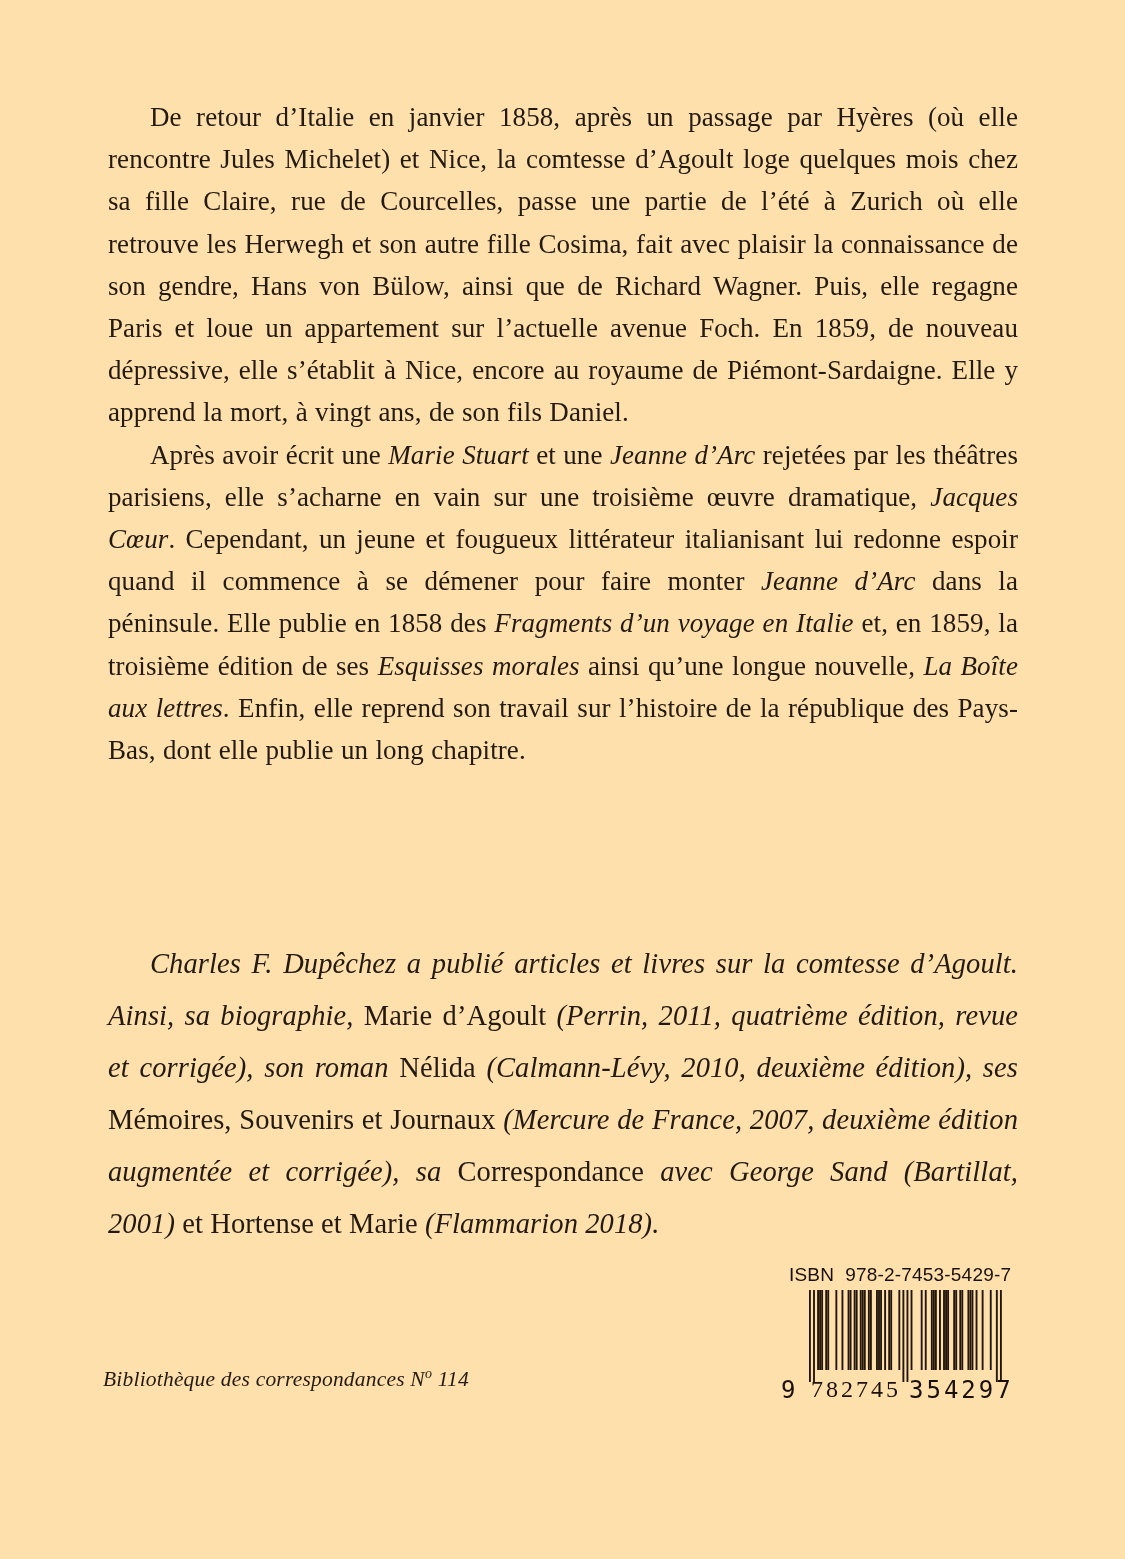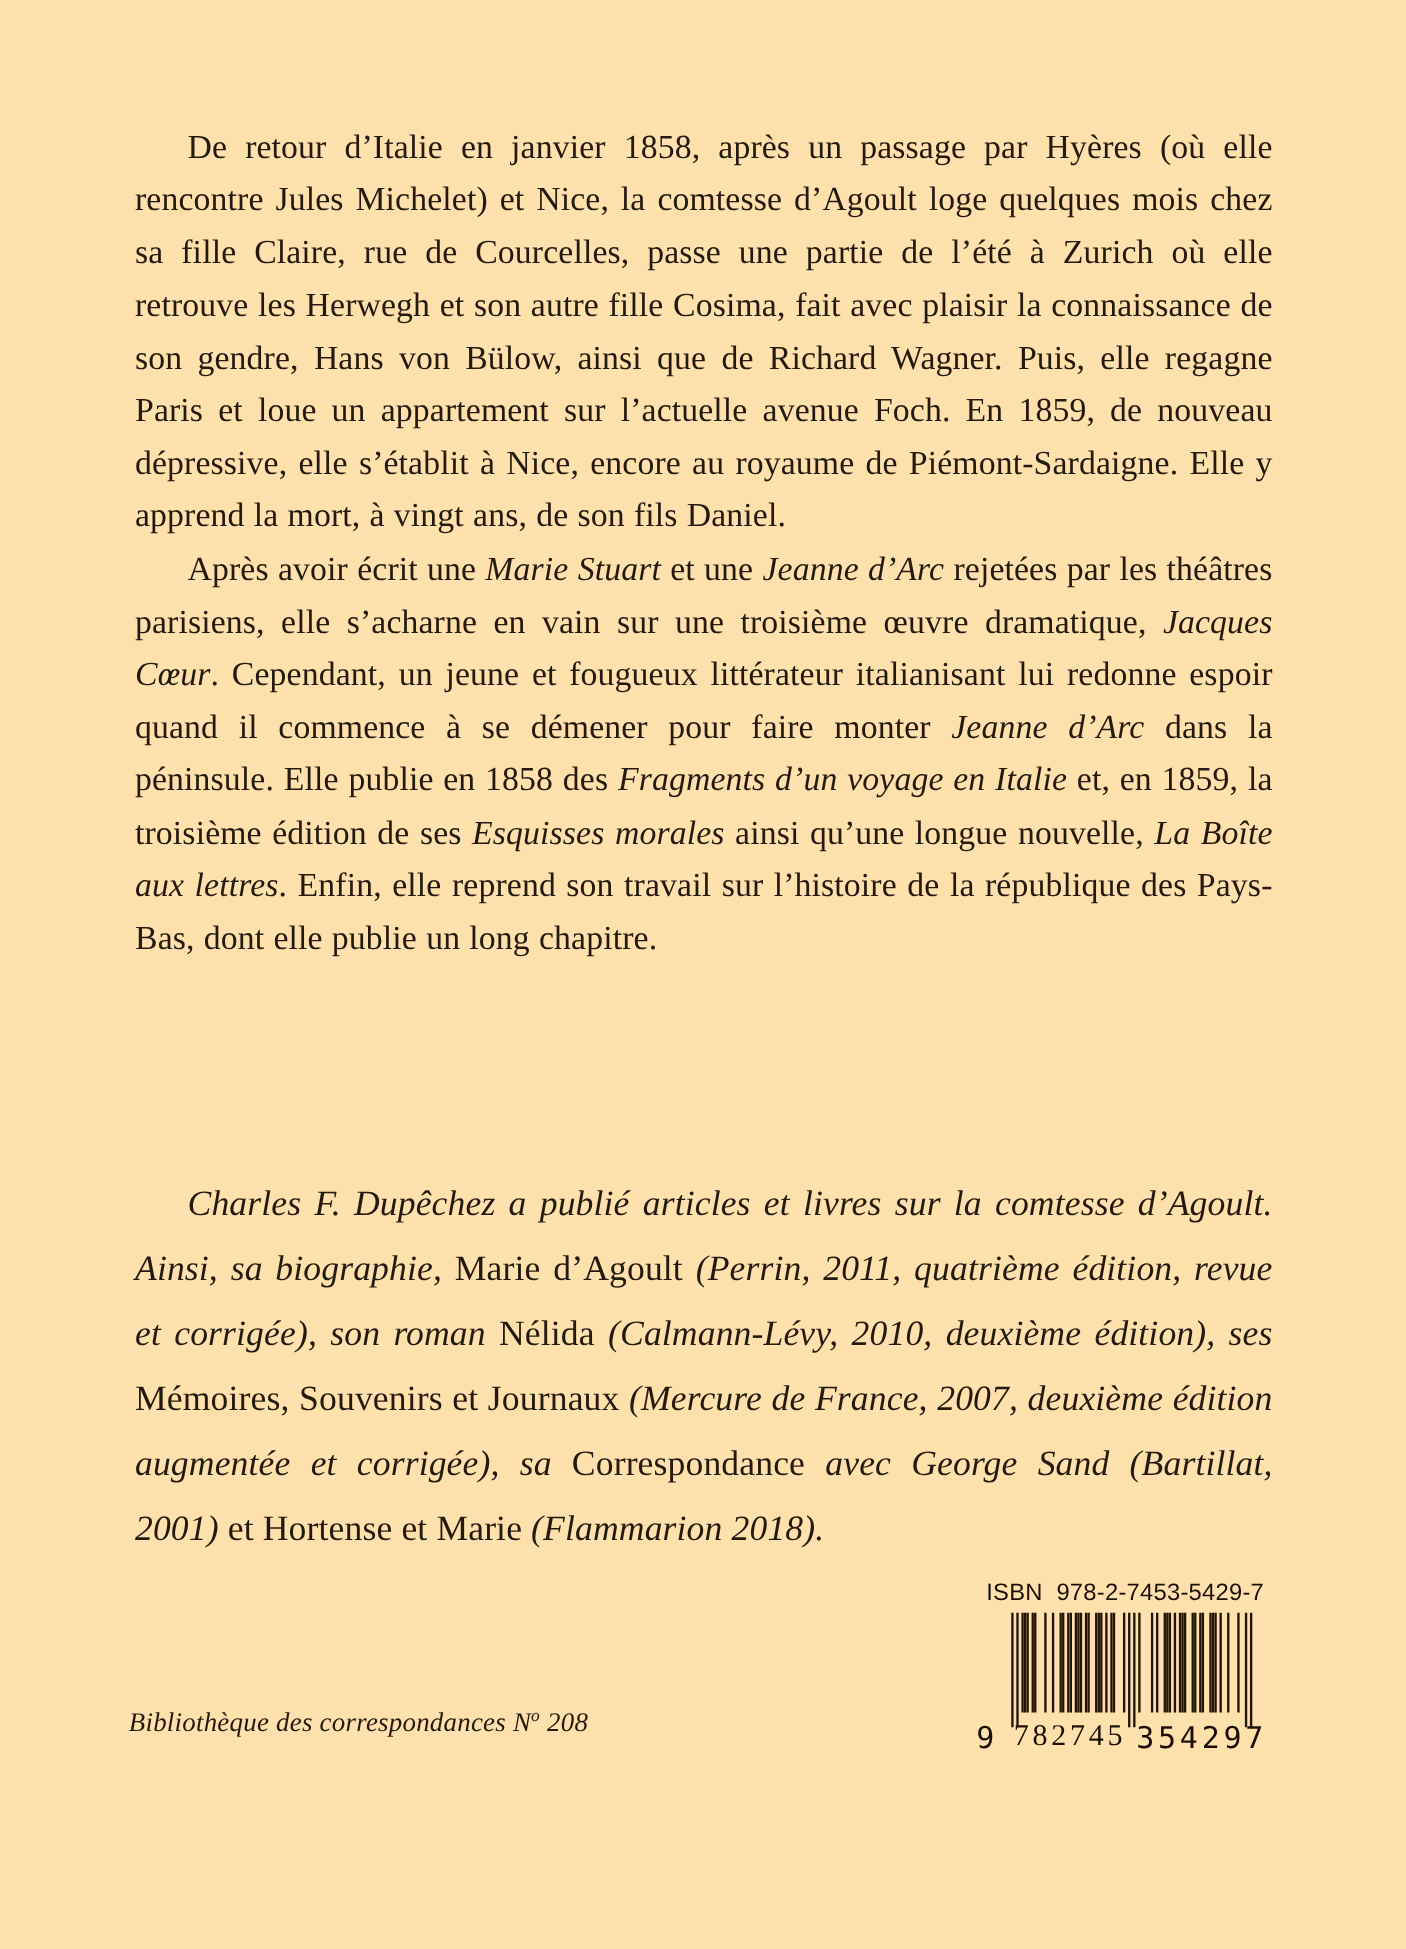"208" span { text: 208 -> 114 }
